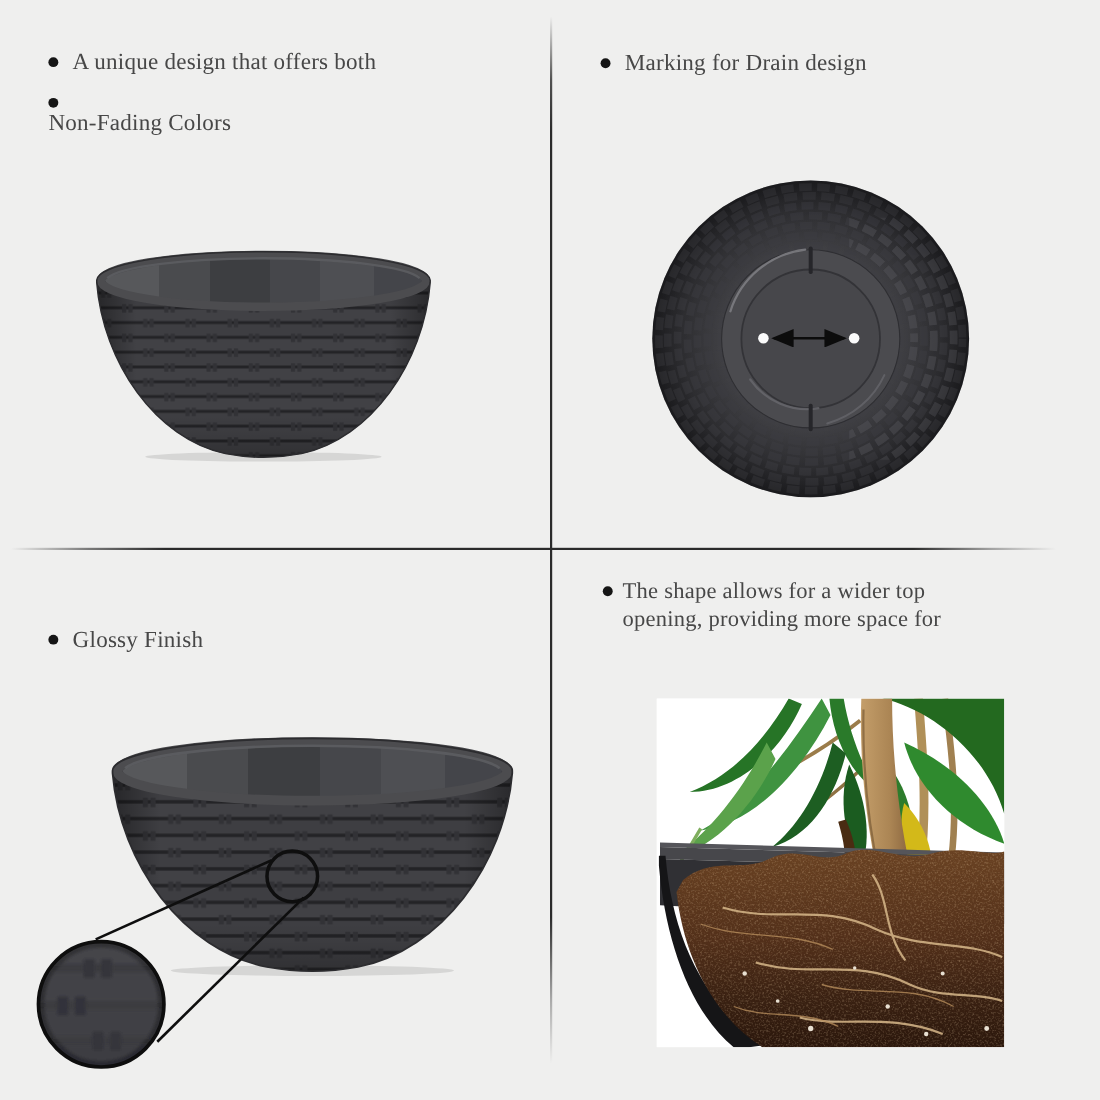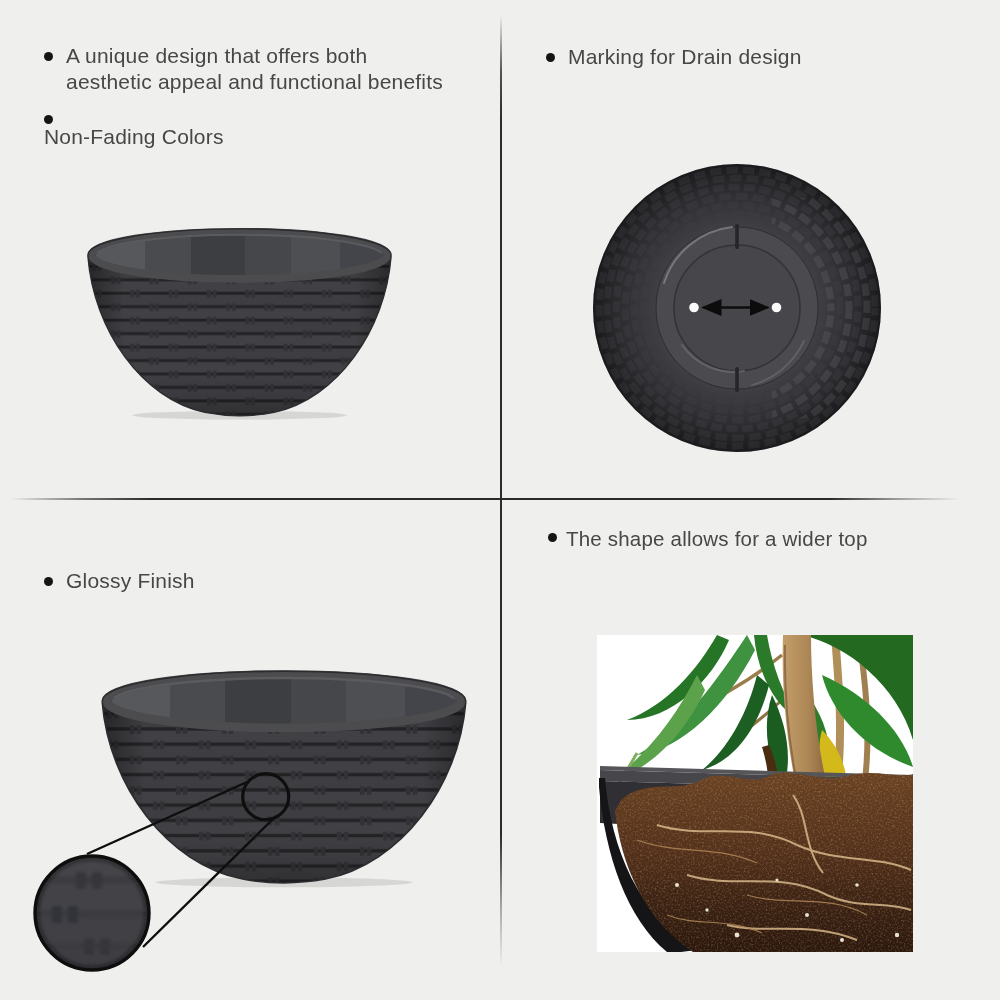"A unique design that offers" .ln { font-family: none -> Liberation Serif, serif }
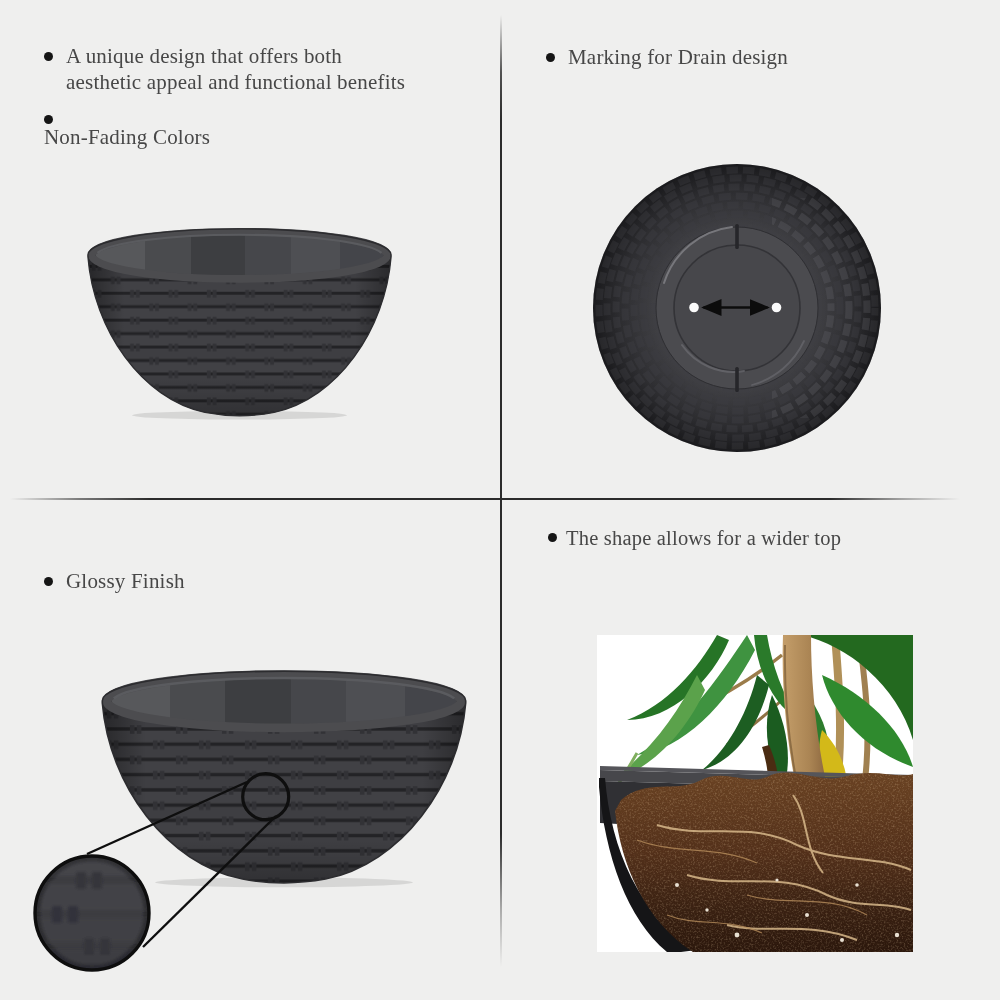"aesthetic appeal and functional benefits" span.ln { html: <span>aesthetic appeal and functional benefits</span> -> none }
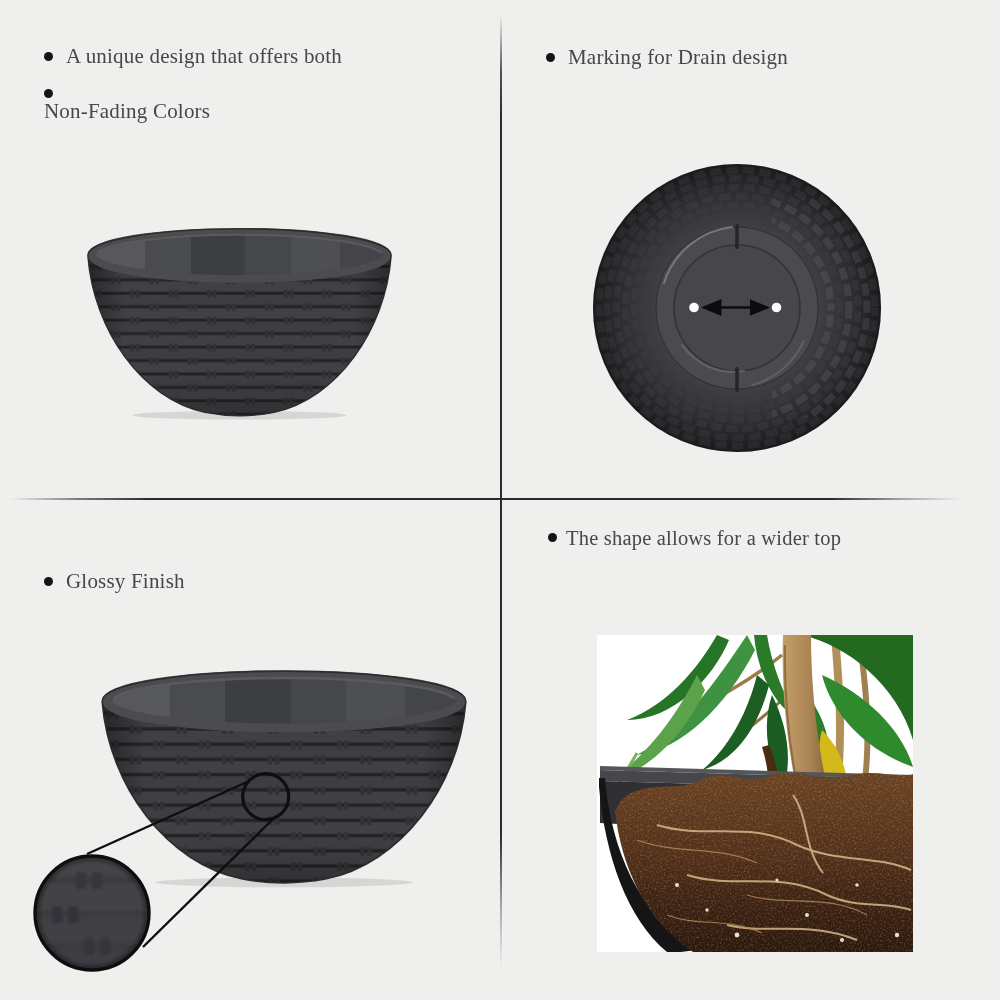"opening, providing more space for" span.ln { html: none -> <span>opening, providing more space for</span> }
